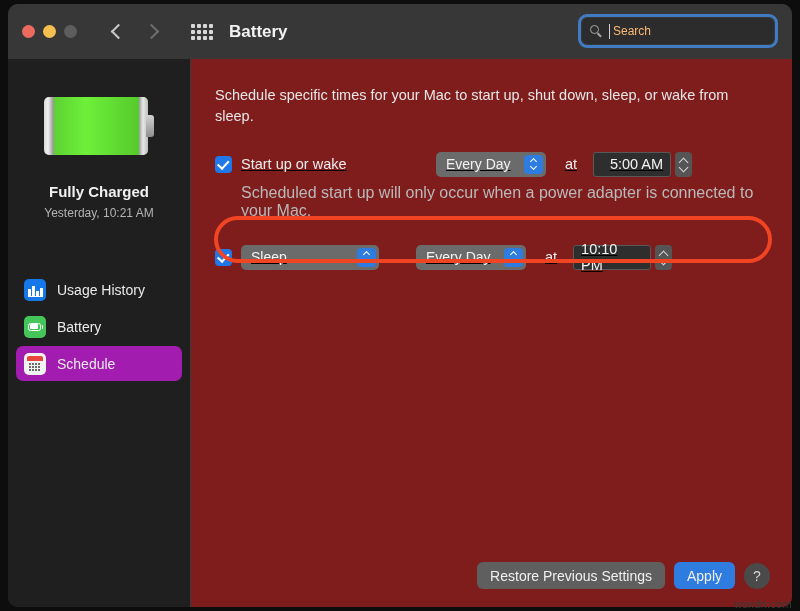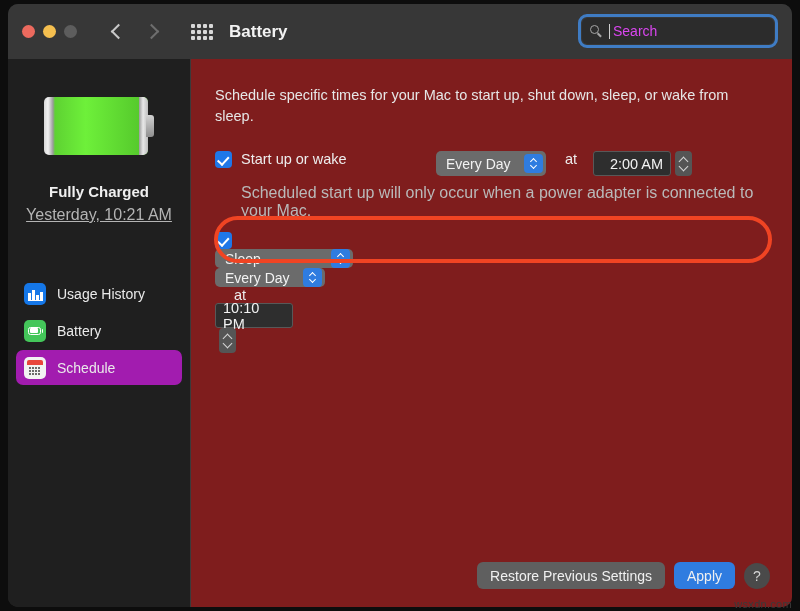"Search" .searchph { color: #d946ef -> #fdba74; font-size: 14px -> 12px }
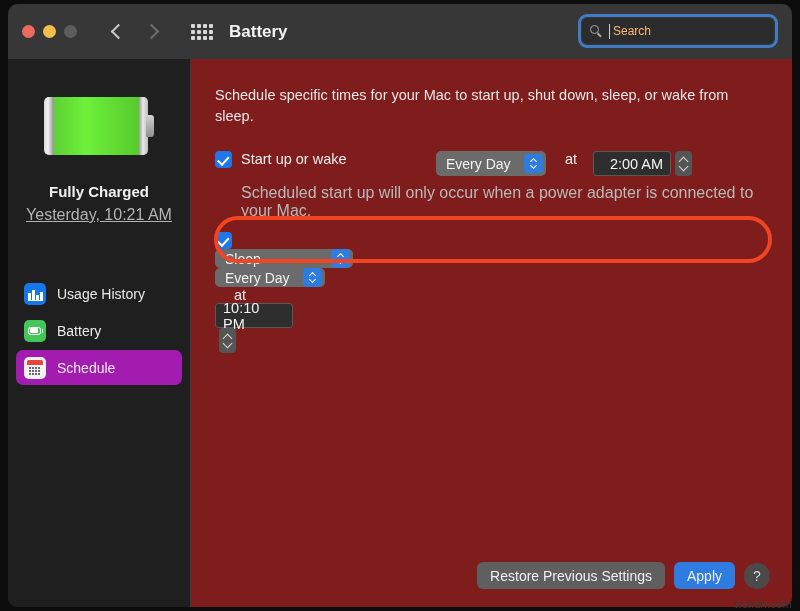"Start up or wake" .row { align-items: flex-start -> center; text-decoration: none -> underline }
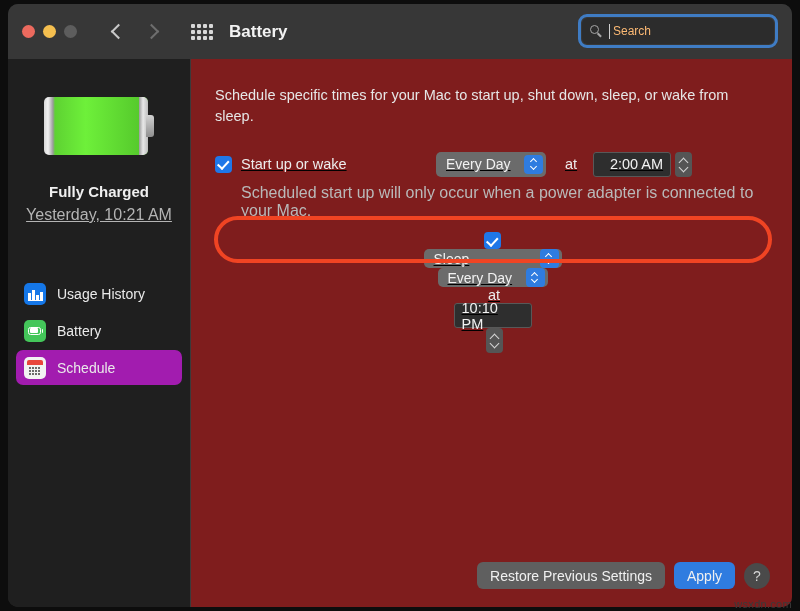"2:00 AM" span { text: 2:00 -> 5:00 }
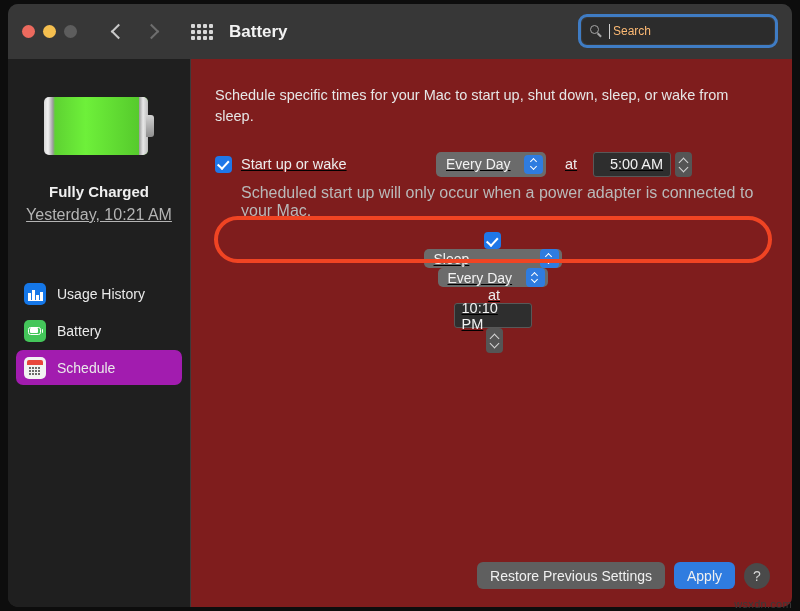"Yesterday, 10:21 AM" .battsub { font-size: 16px -> 12px; text-decoration: underline -> none }
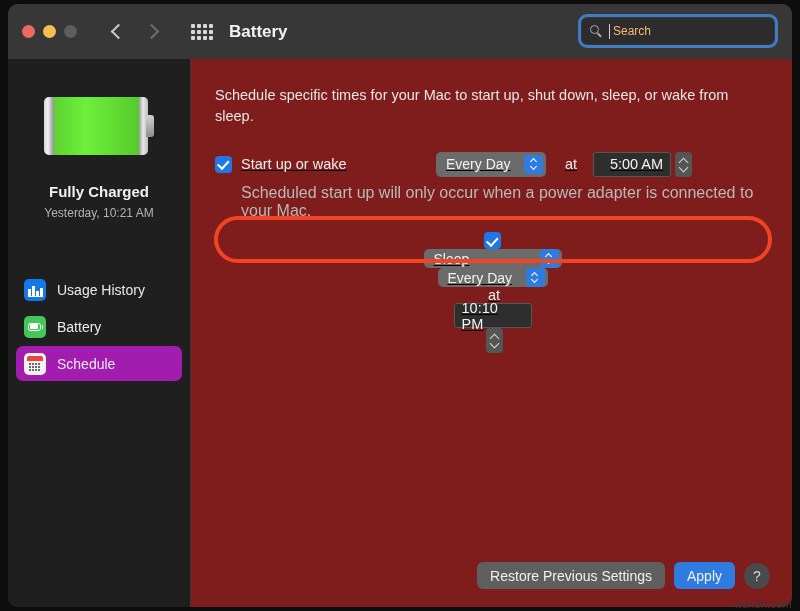"Sleep" .row2 { flex-direction: column -> none; margin-top: 12px -> 24px }
